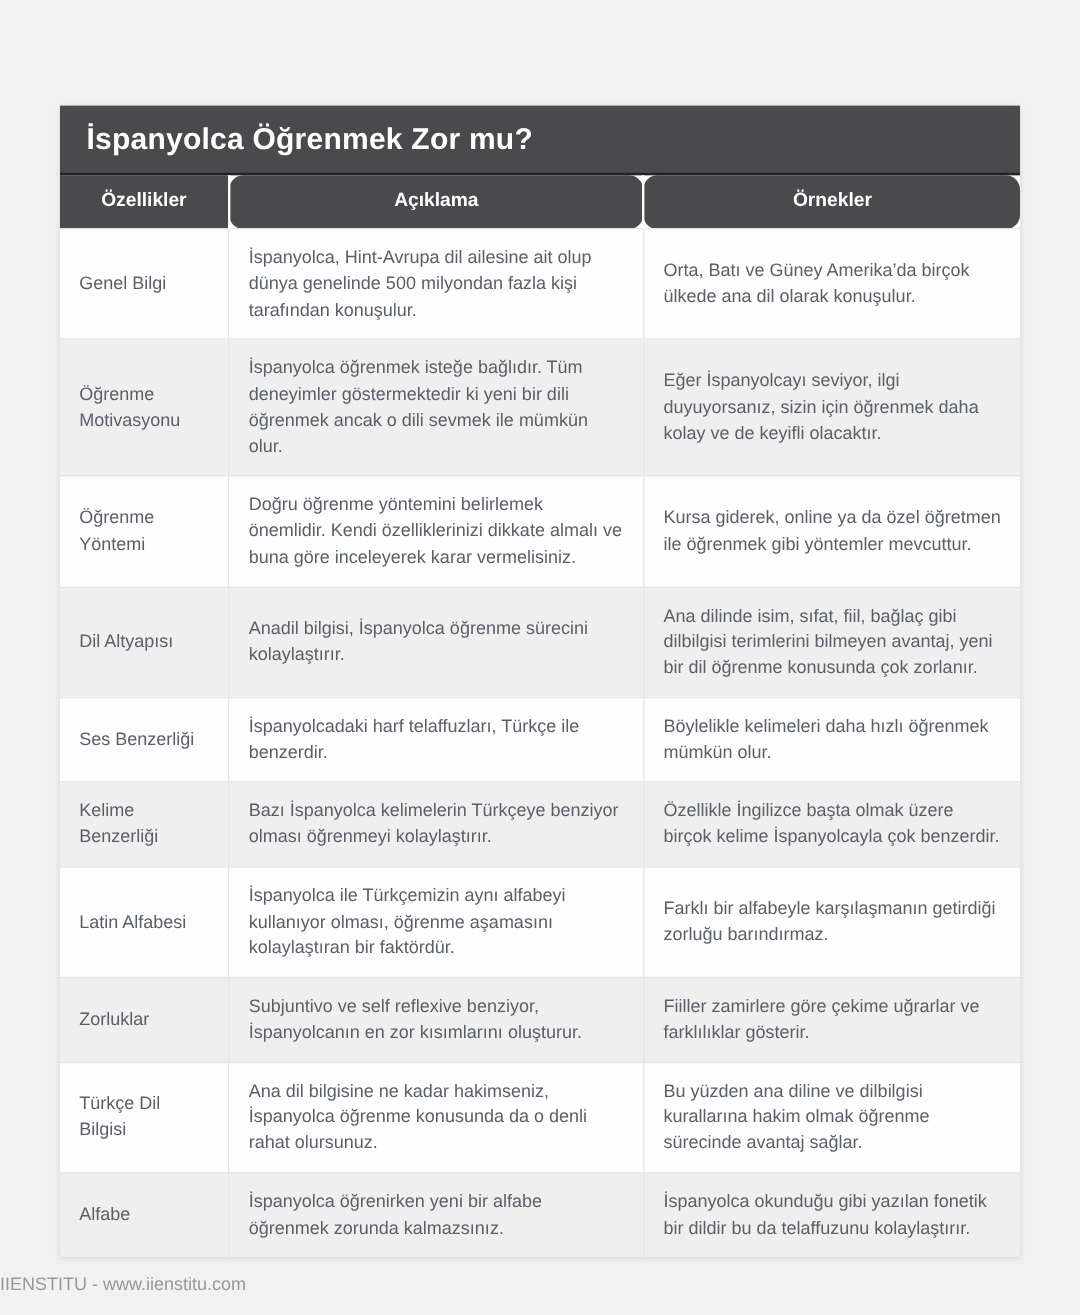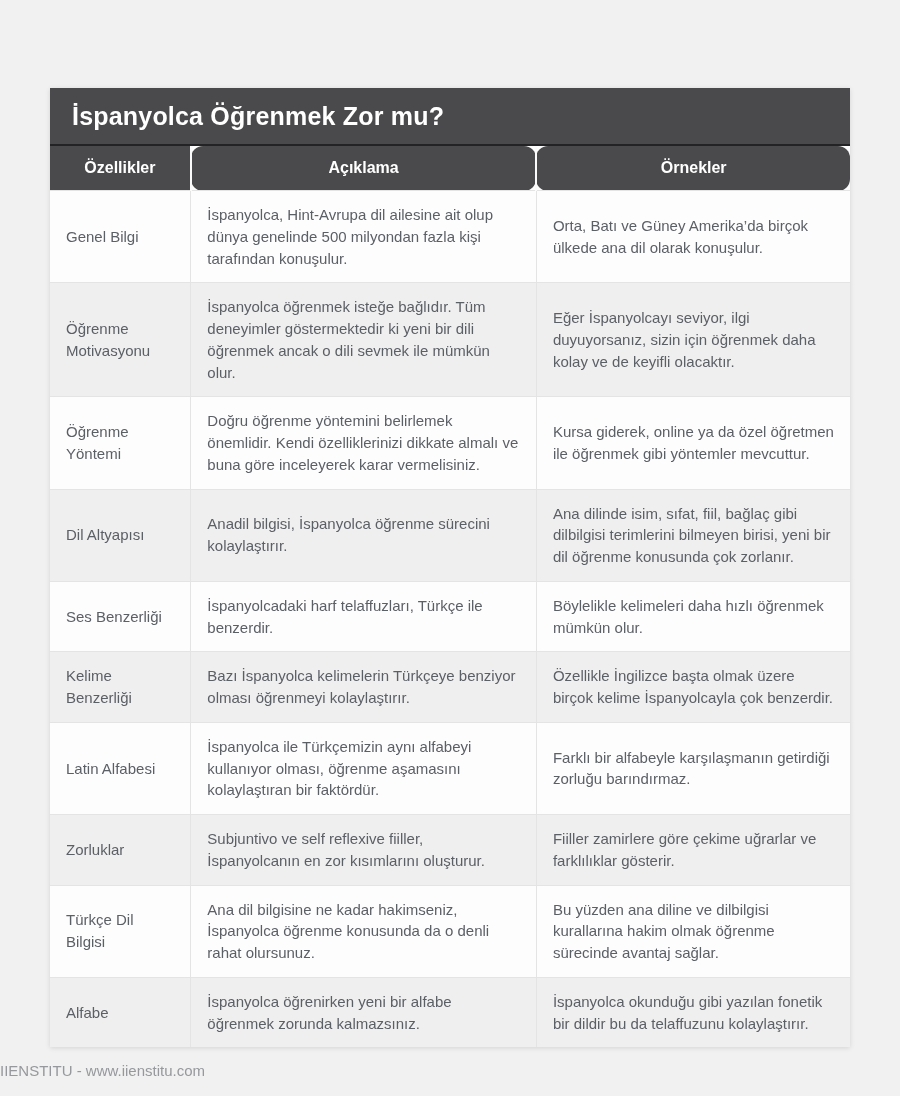"Ana dilinde isim, sıfat, fiil," td { text: birisi -> avantaj }
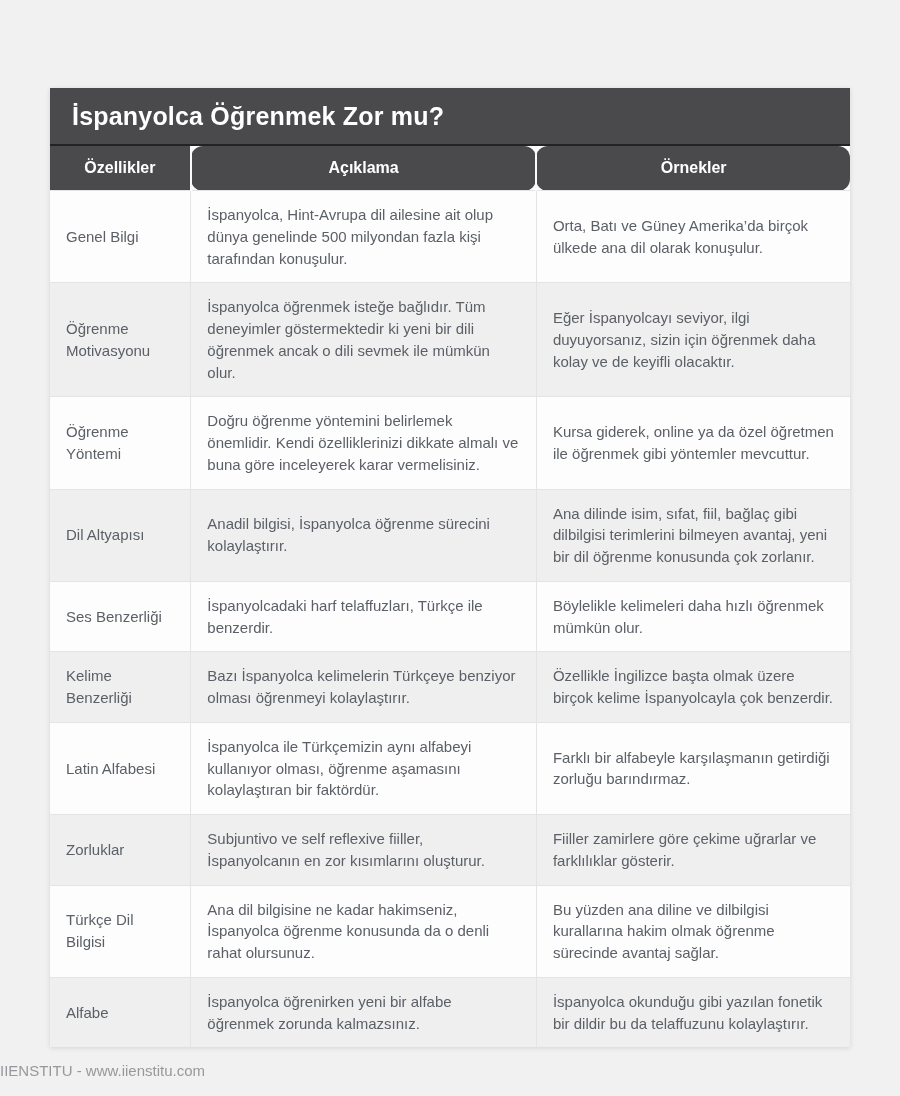"Subjuntivo ve self reflexive fiiller," td { text: fiiller -> benziyor }
